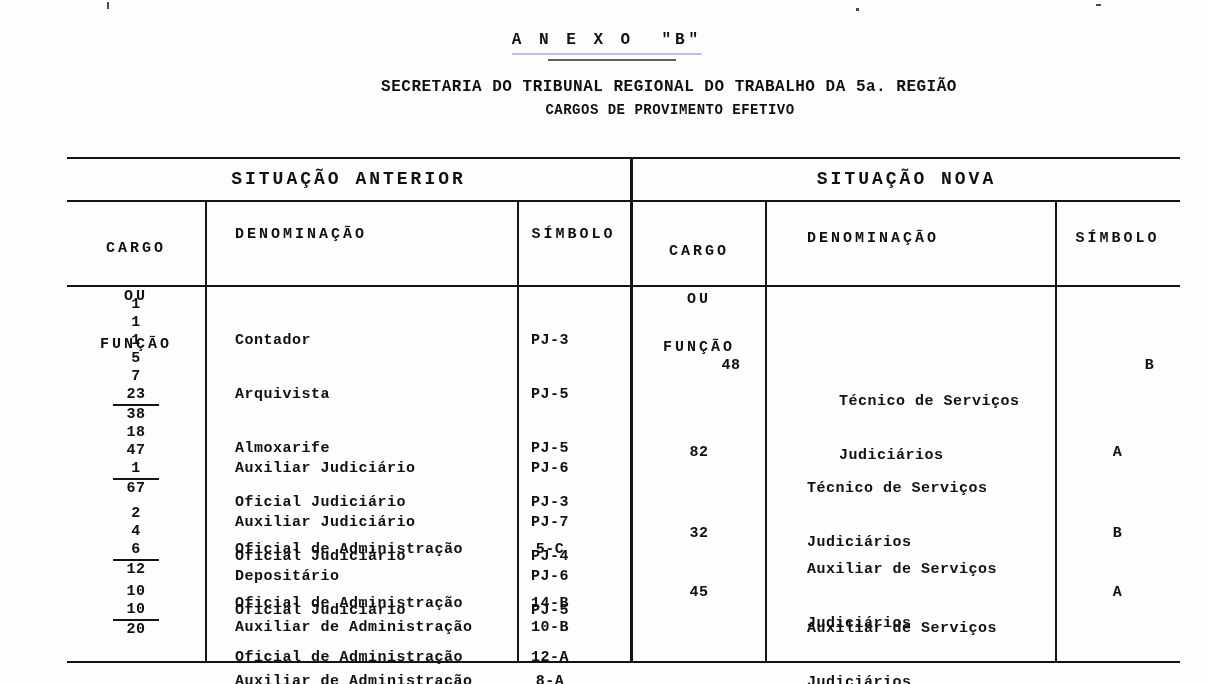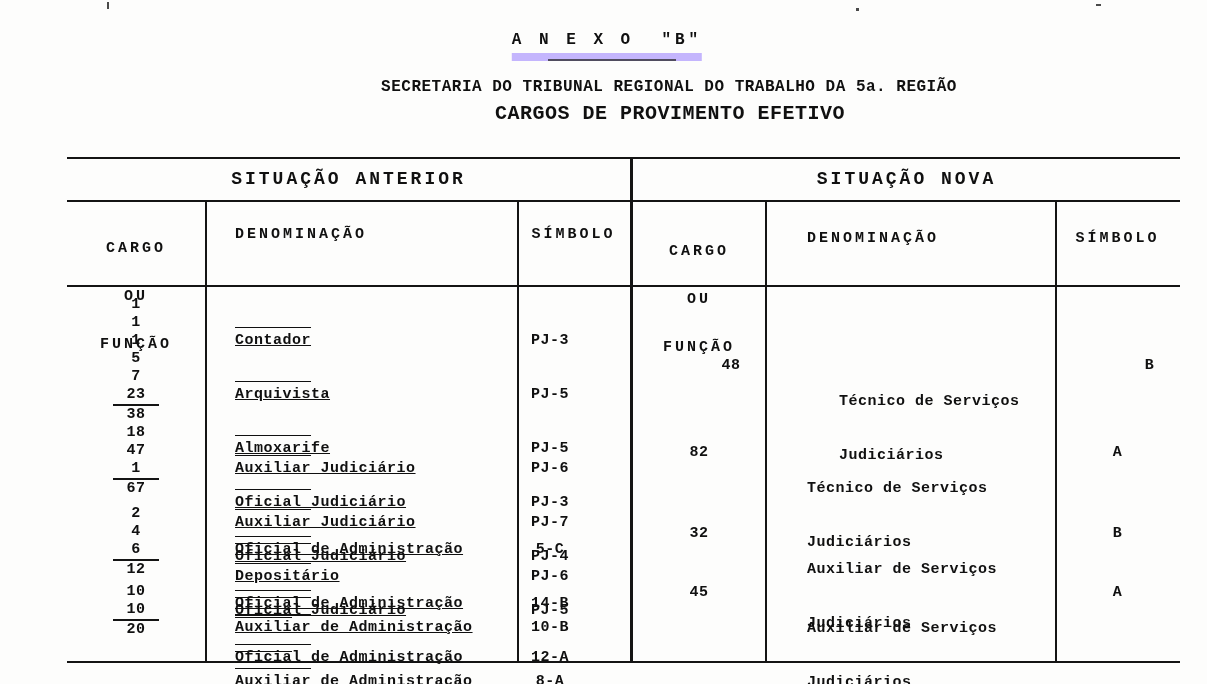"A N E X O" .doc-title { border-bottom: 8px solid #c4b5fd -> 2px solid #c4b5fd }
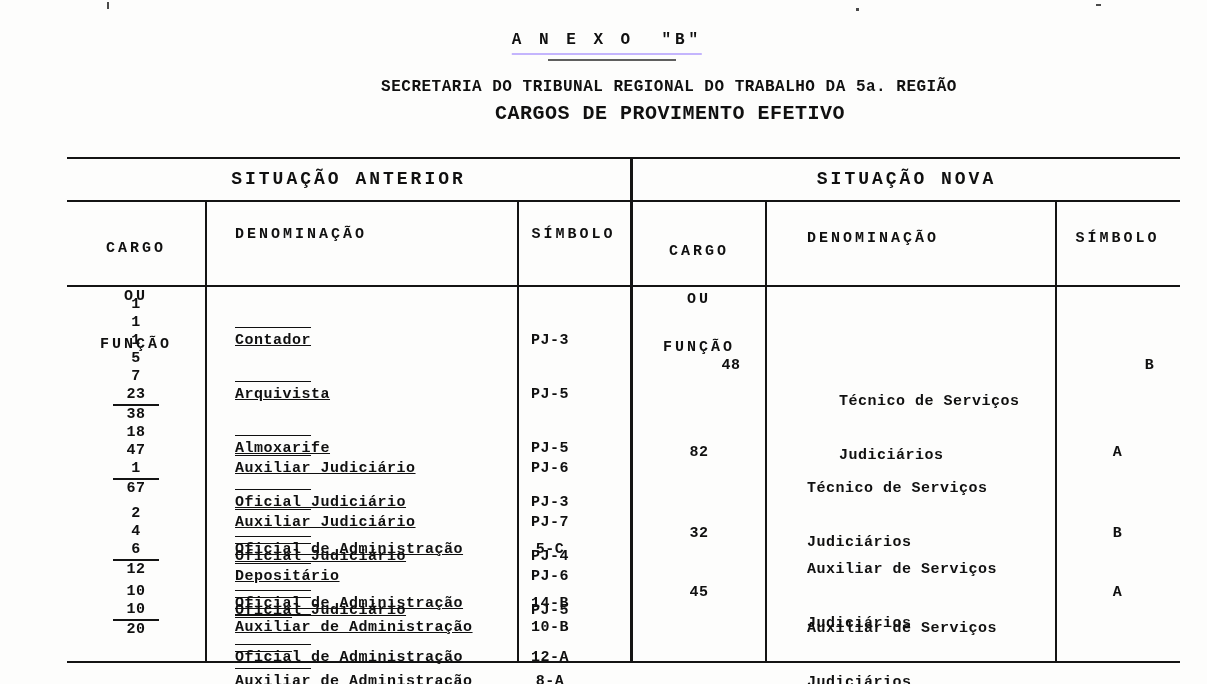"CARGOS DE PROVIMENTO EFETIVO" .doc-sub2 { font-size: 20px -> 14px }
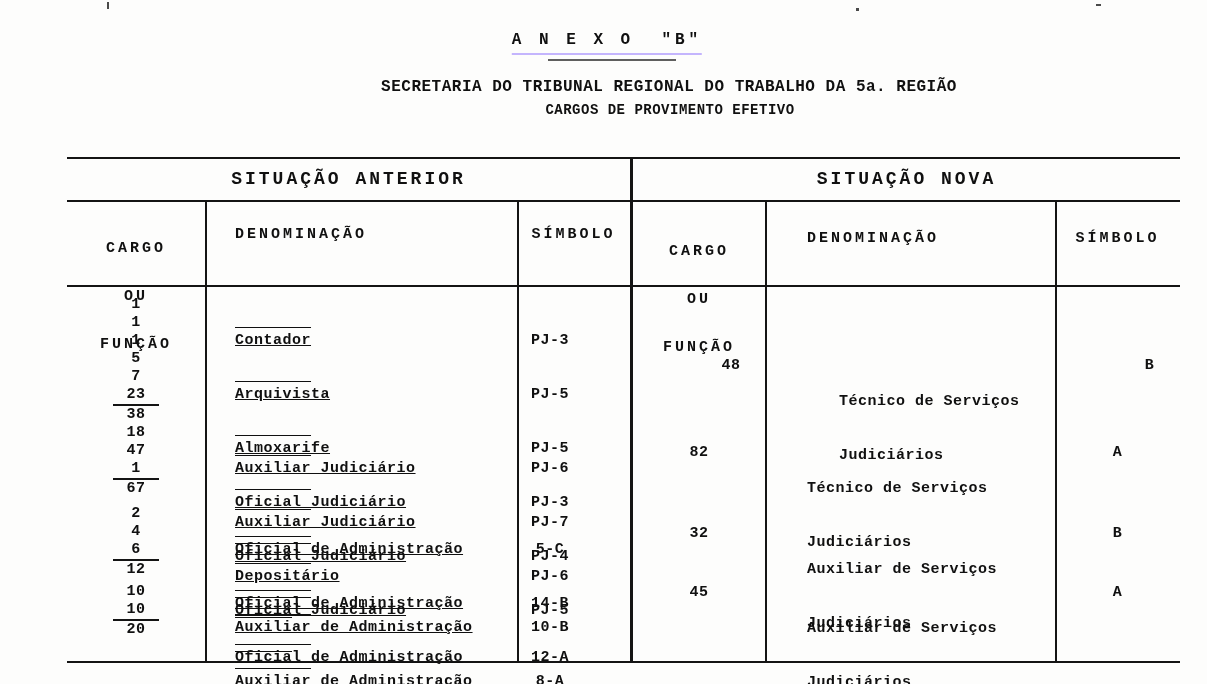"Contador" .den-col { text-decoration: underline -> none }
